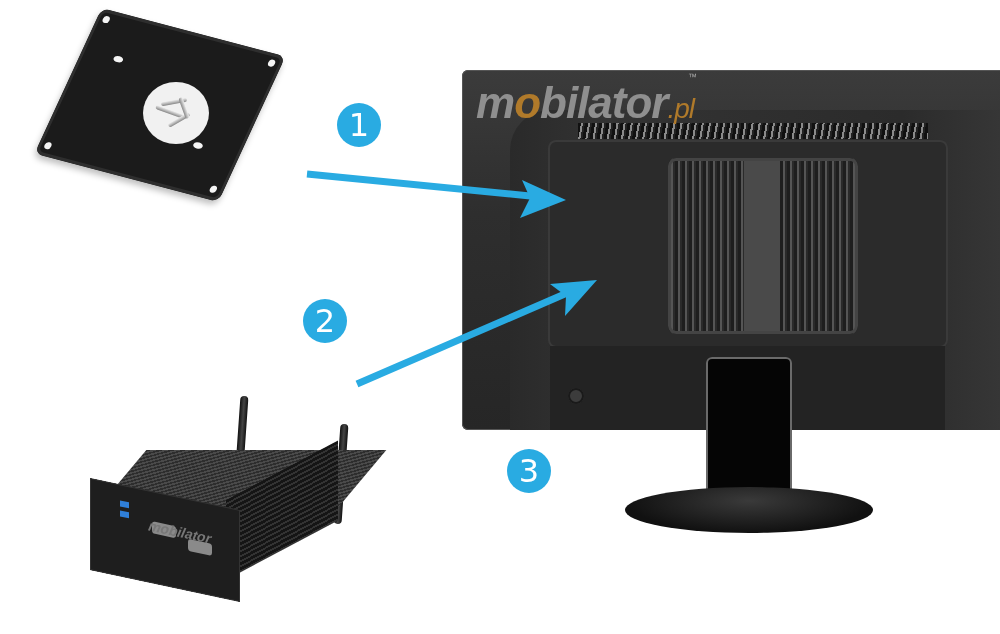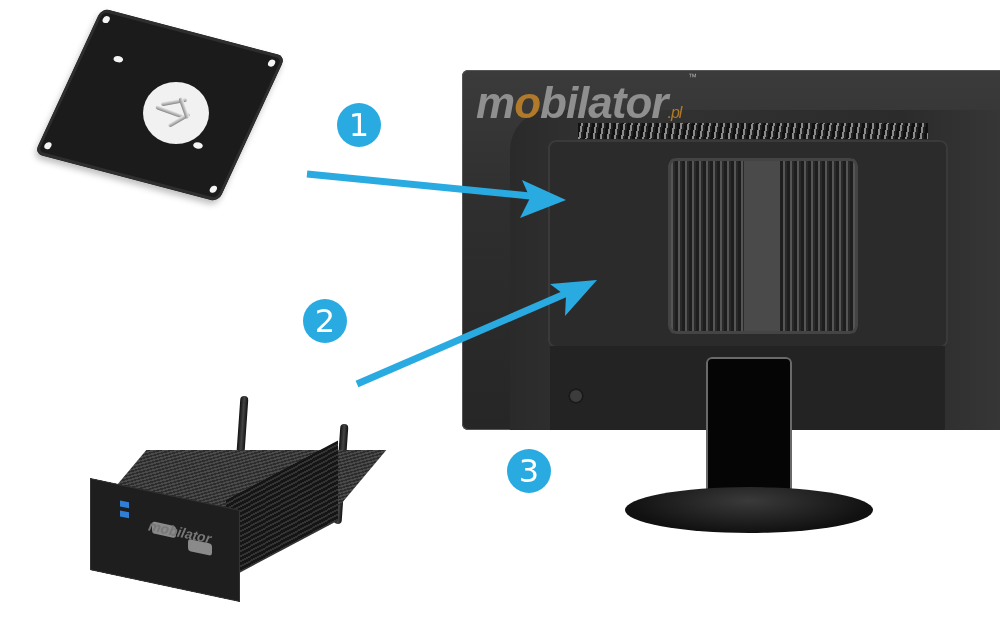".pl" .logo .pl { font-size: 16px -> 28px }
